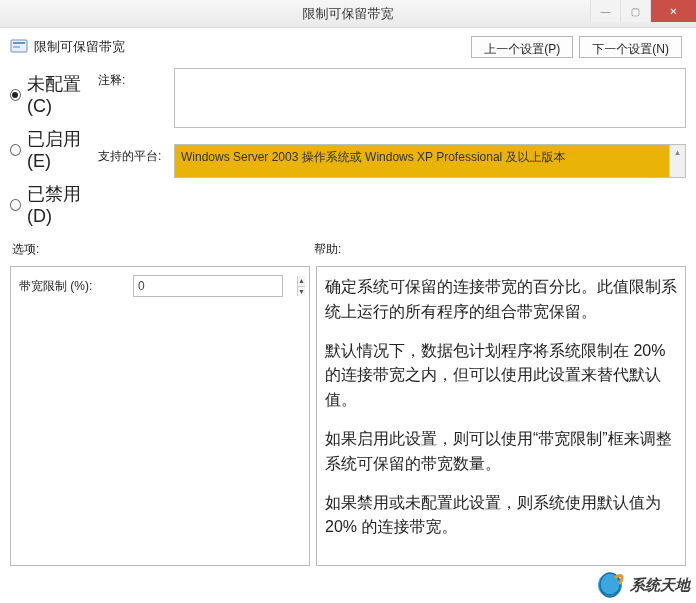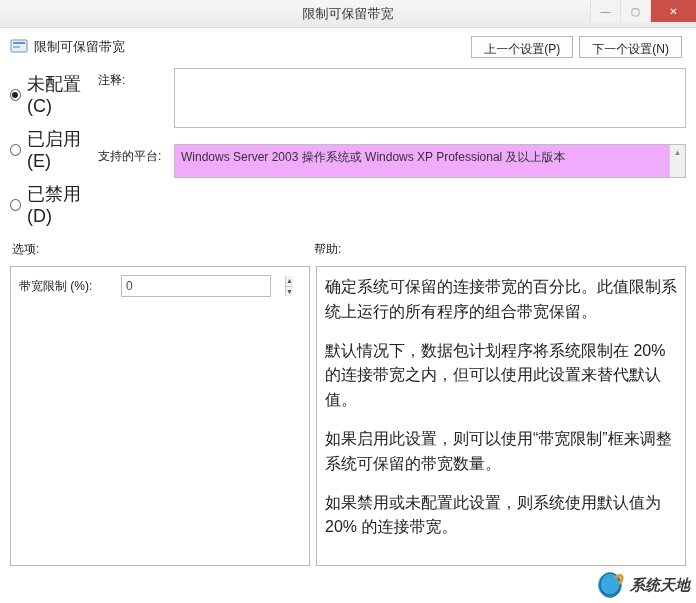"Windows Server 2003 操作系统或 Windows" .platform-box { background: #f0abfc -> #eab308 }
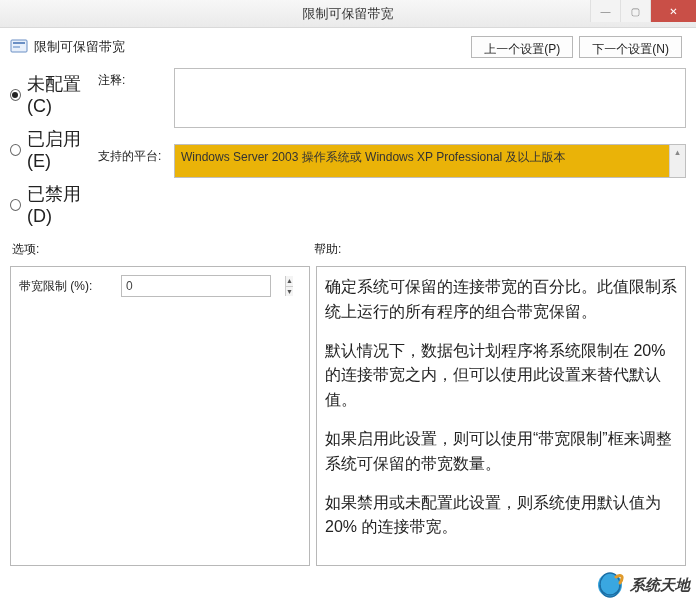"带宽限制 (%):" .opt-row { gap: 12px -> 24px }
